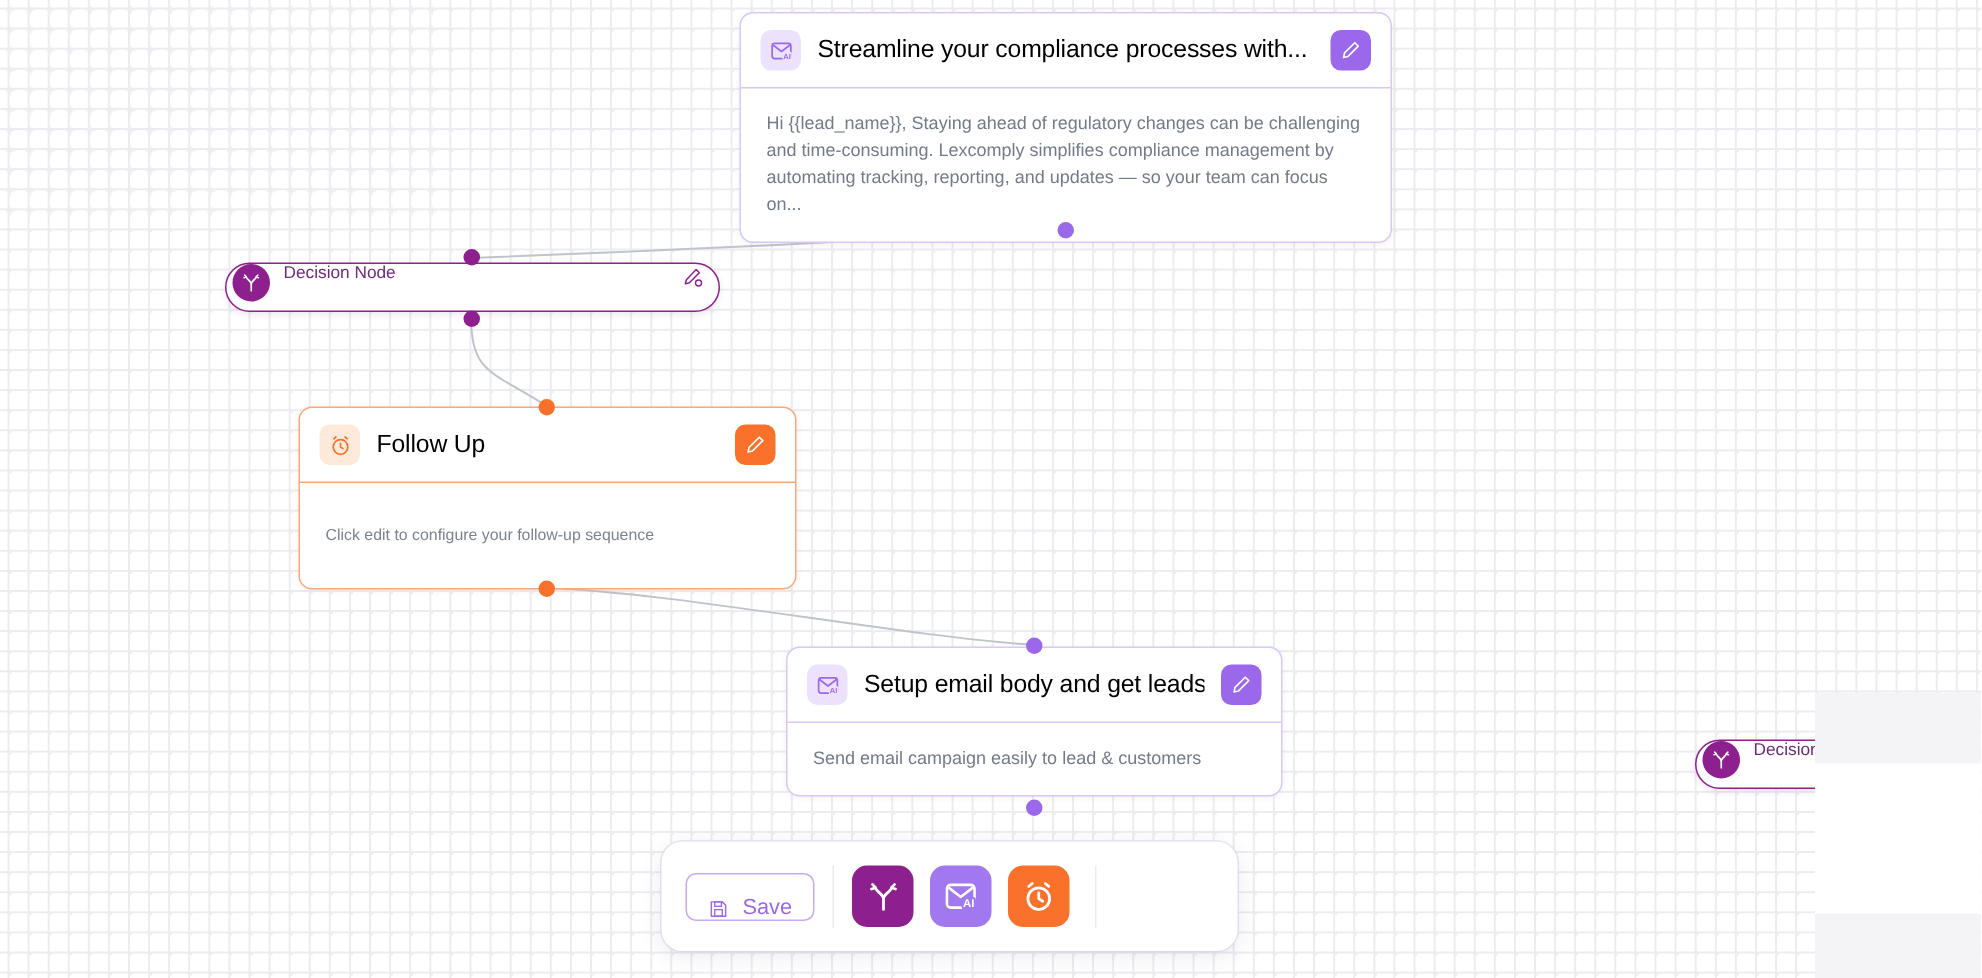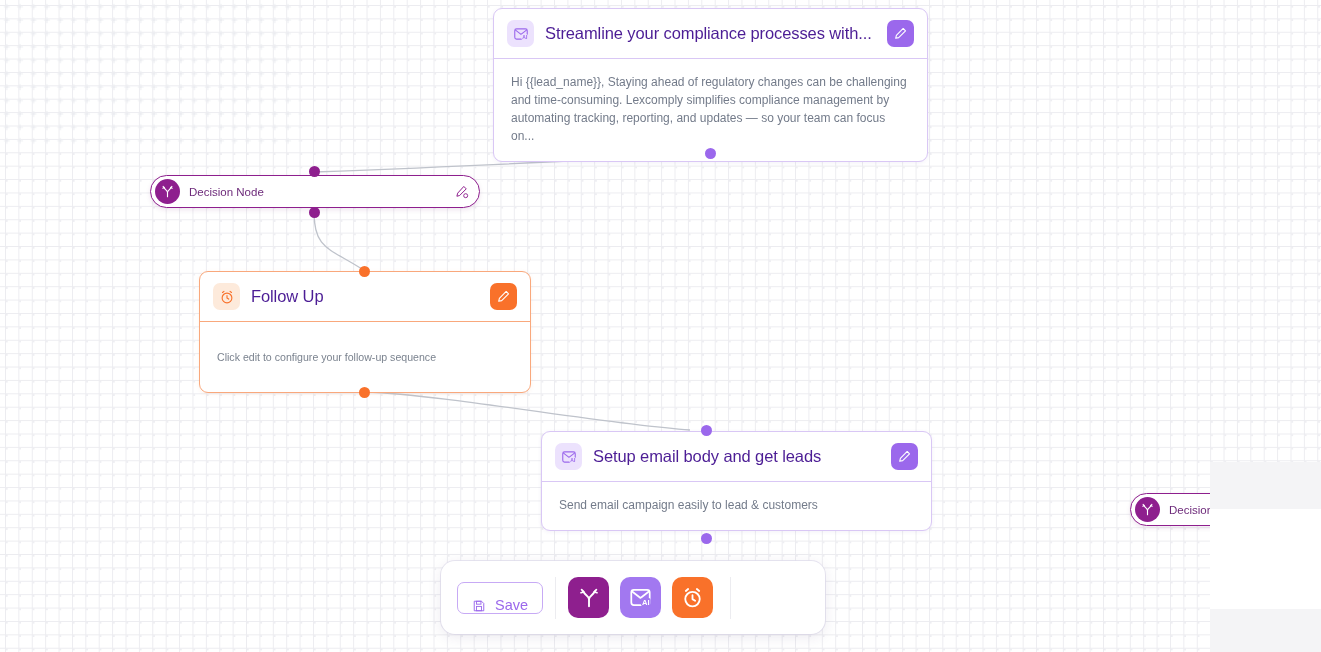"Streamline your compliance processes" .card-title { color: #4c1d95 -> #000000 }
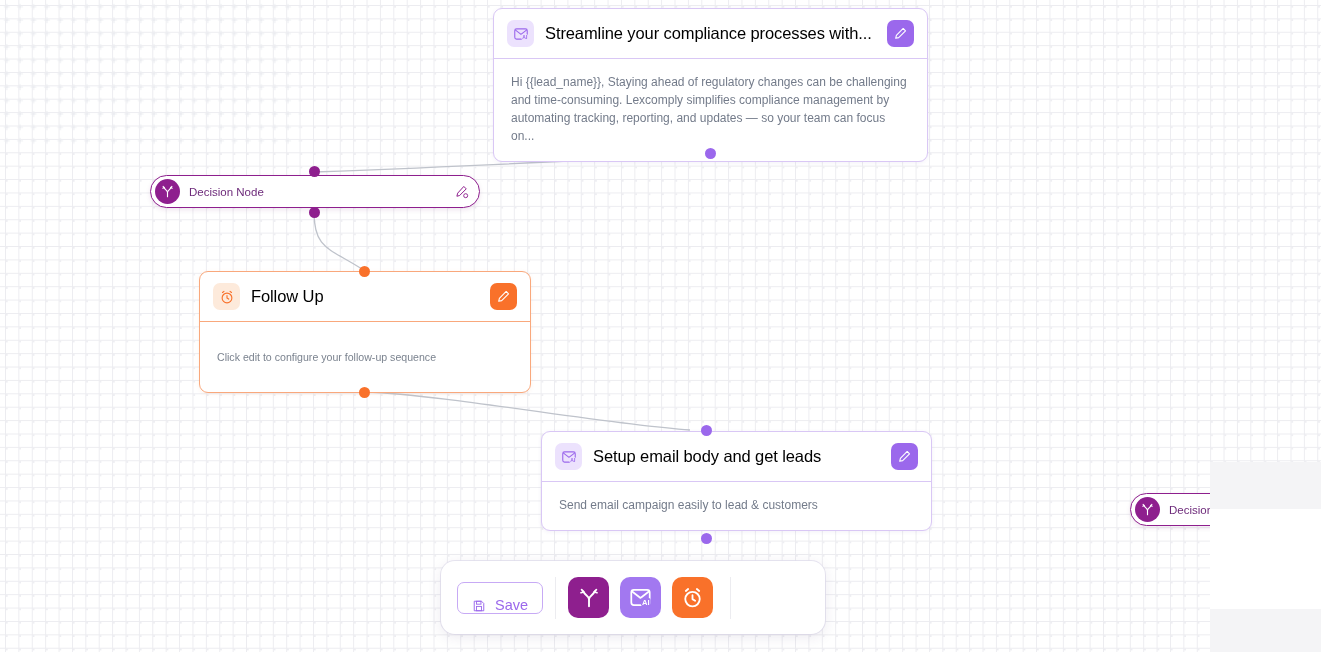"Decision Node" .pill { align-items: center -> none }
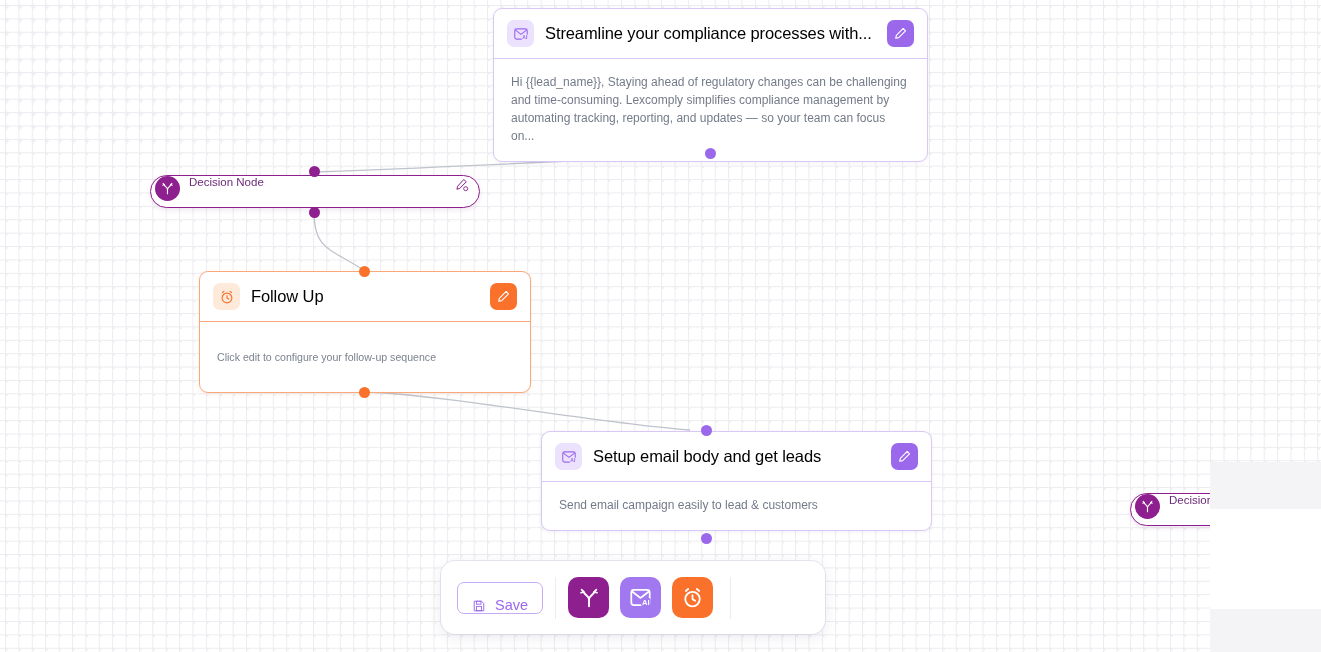"Setup email body and get" div.node { margin-left: 17px -> none; width: 391px -> 331px }
